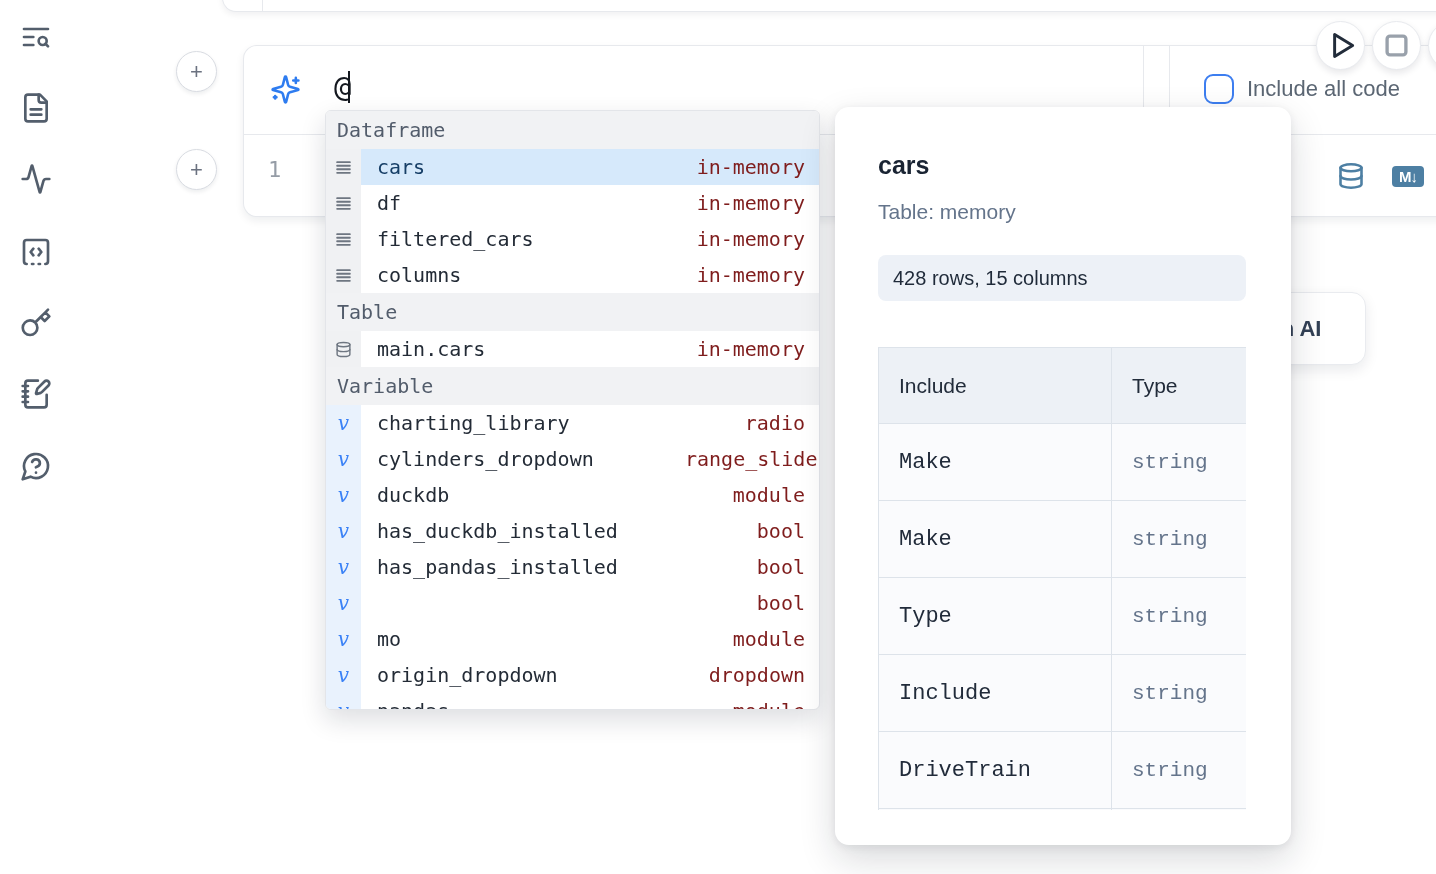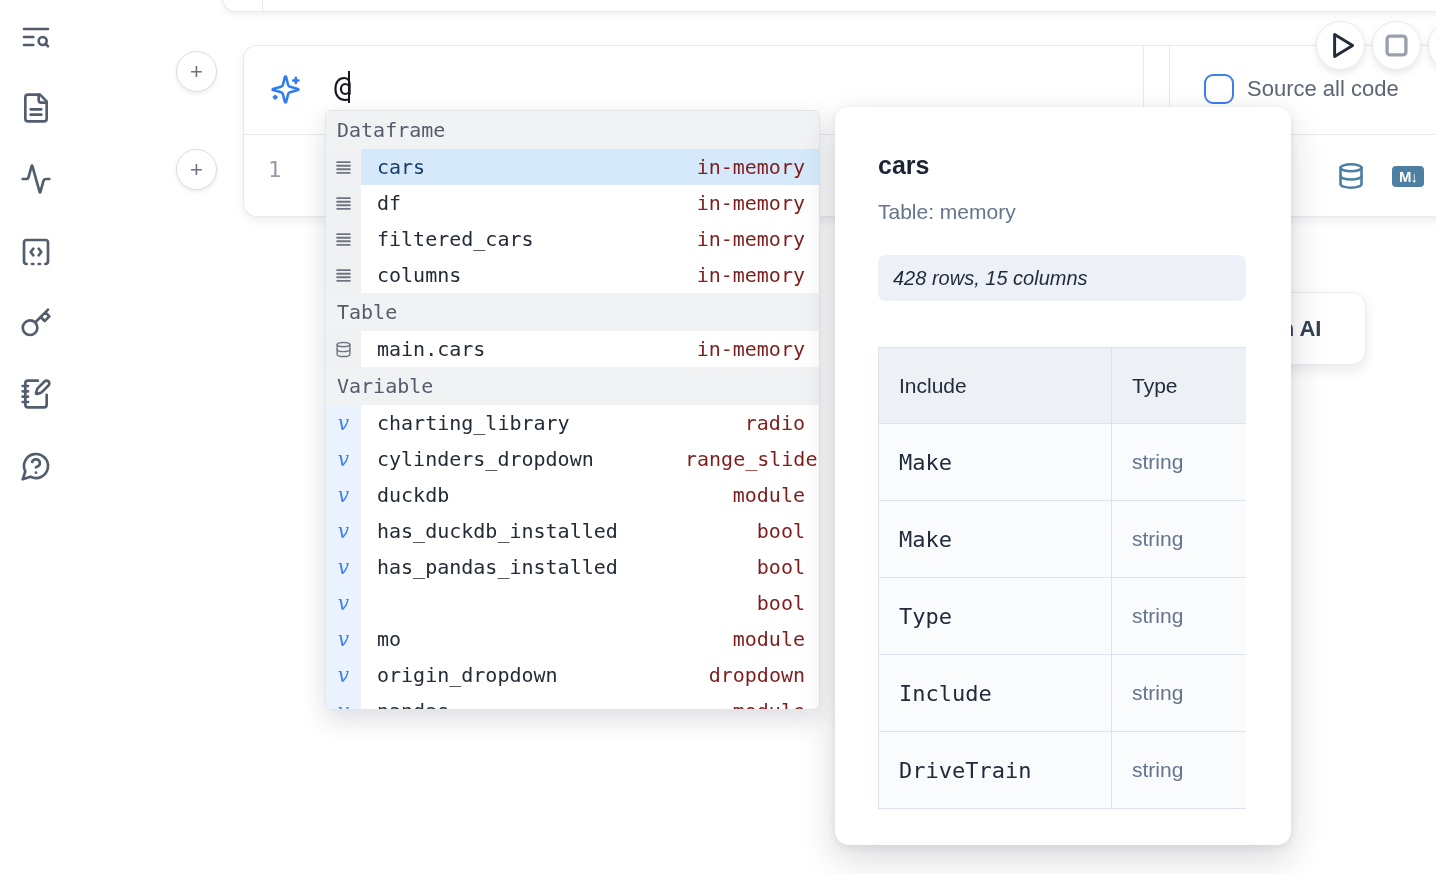"Source all code" span.include-label { text: Source -> Include }
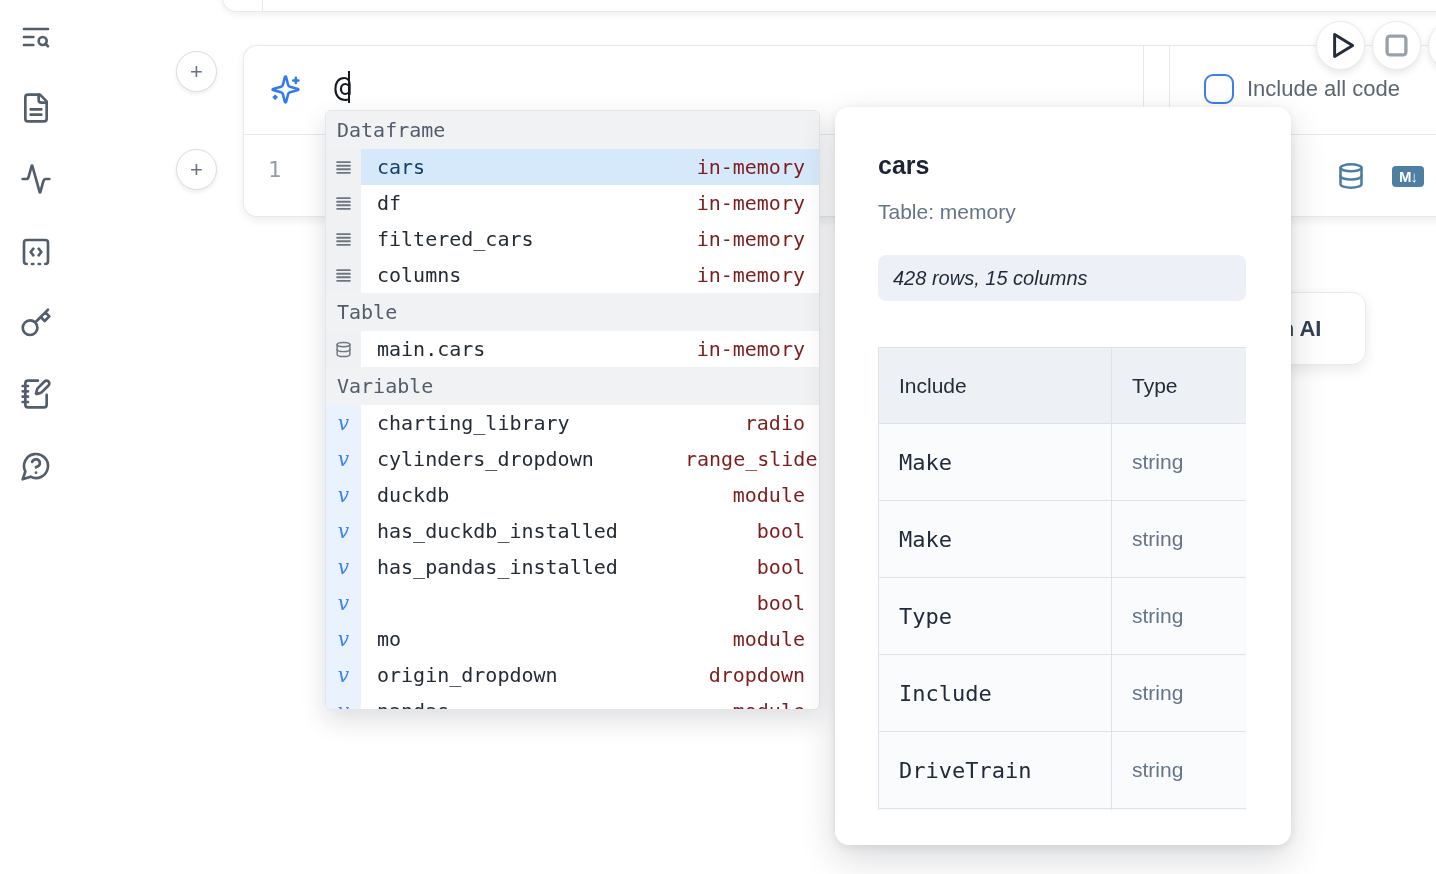"428 rows, 15 columns" .pv-badge { font-style: italic -> none }
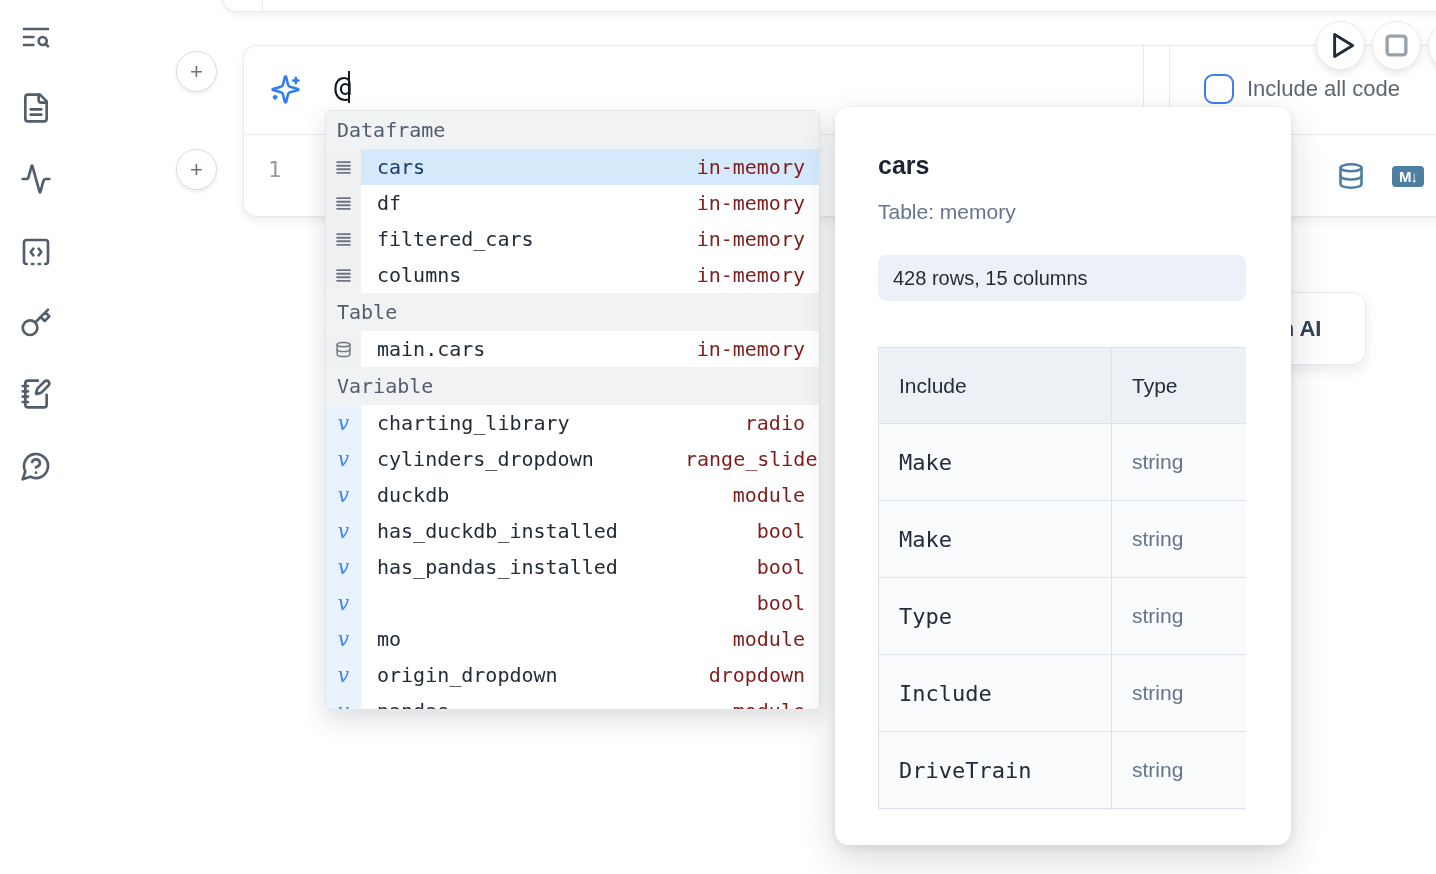"Make" table.pv td { font-family: none -> Liberation Mono, monospace }
